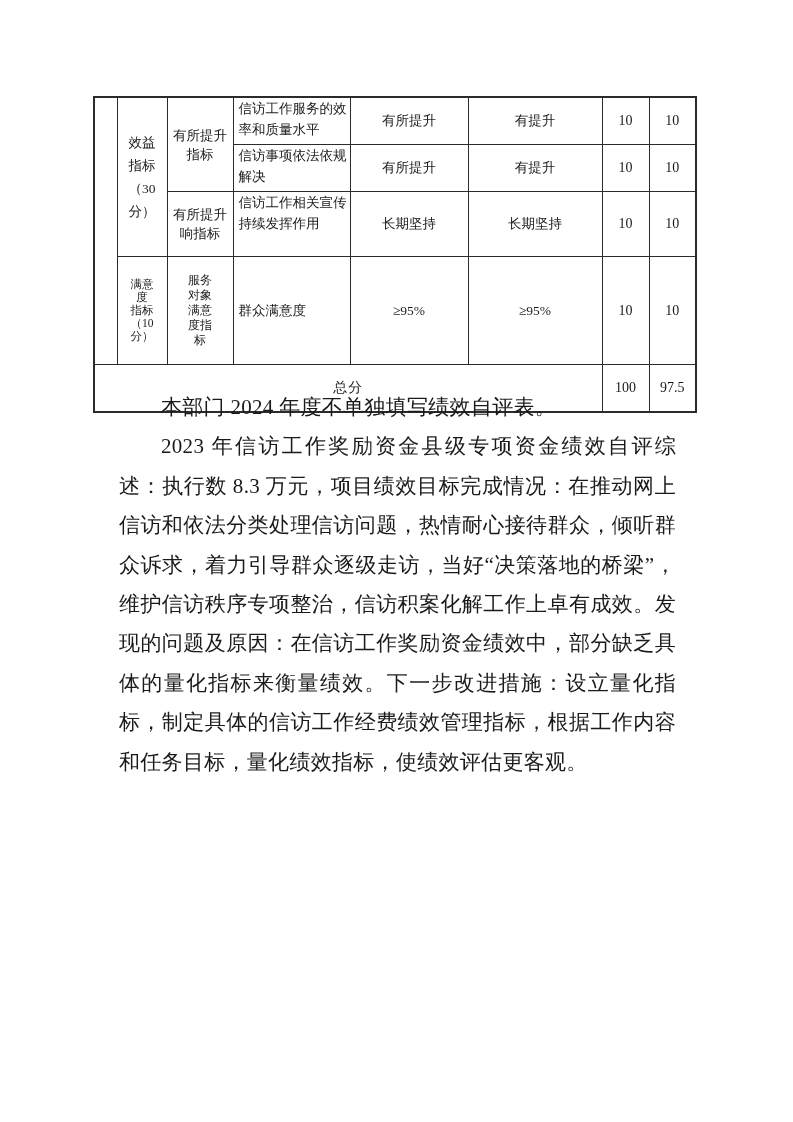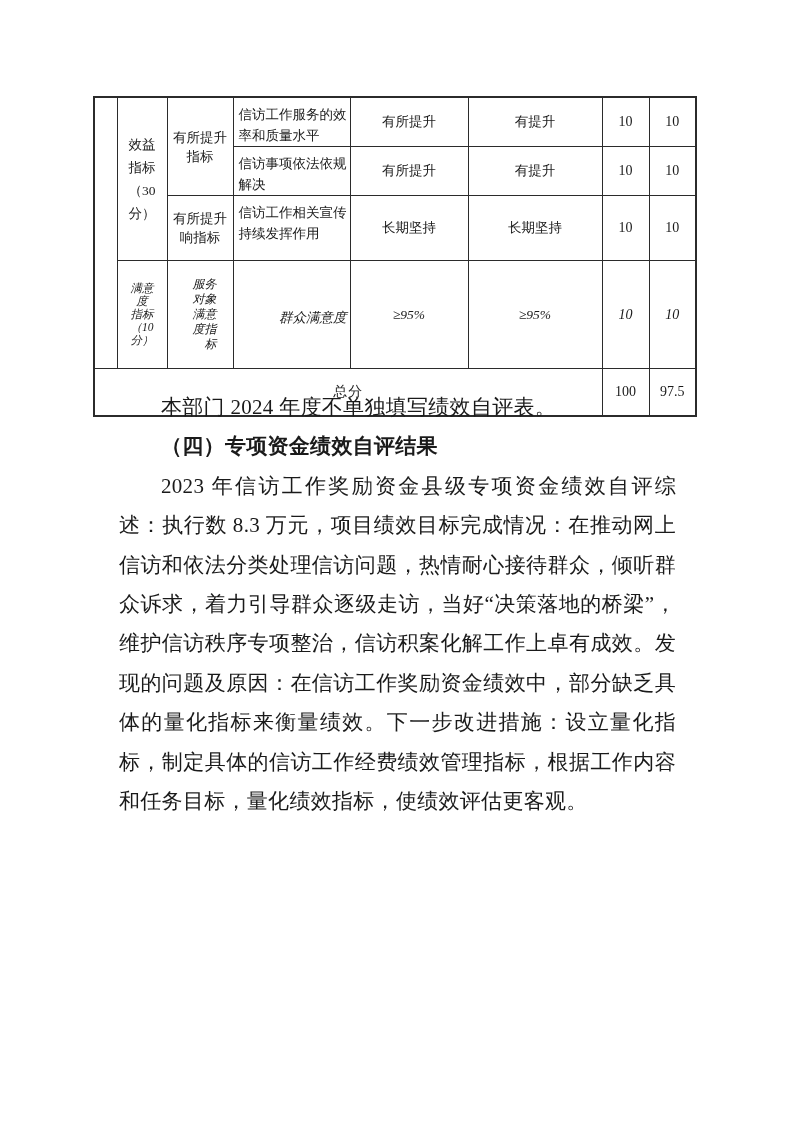"信访工作服务的效" td.cell-ind { padding: 6px 3px 0 5px -> 0 3px 0 5px }
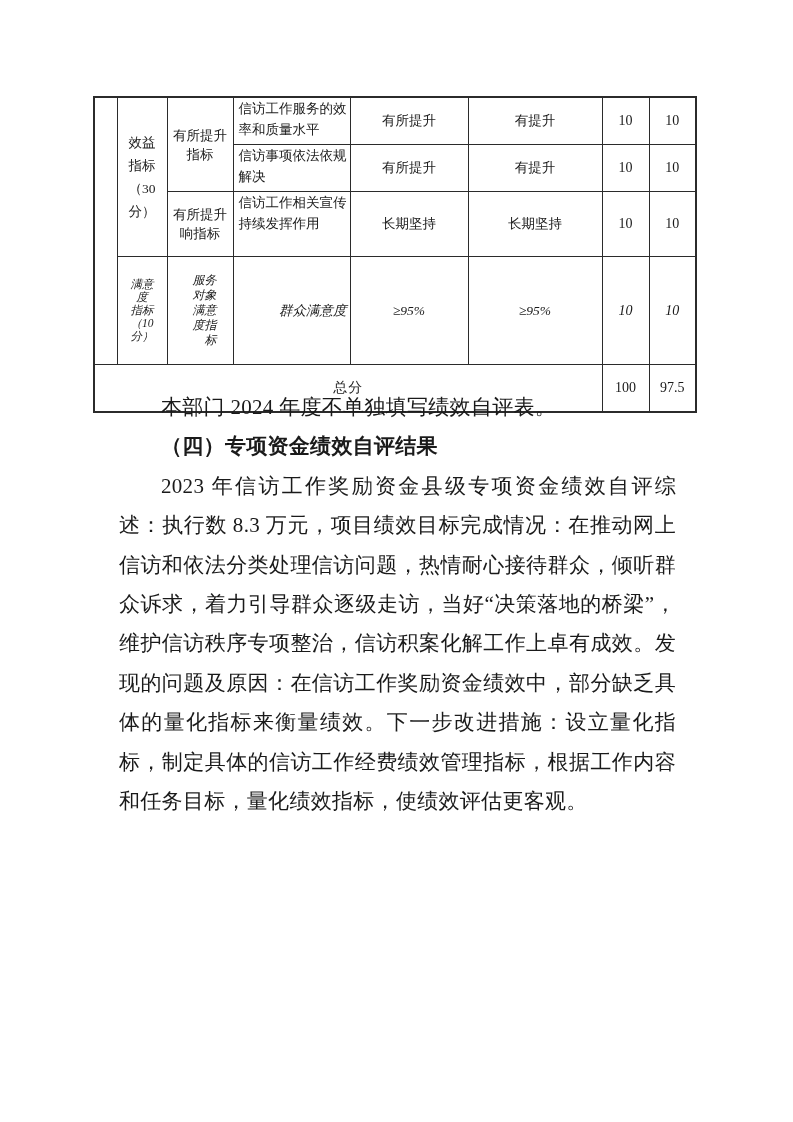"满意" tr.r4 { font-style: italic -> none }
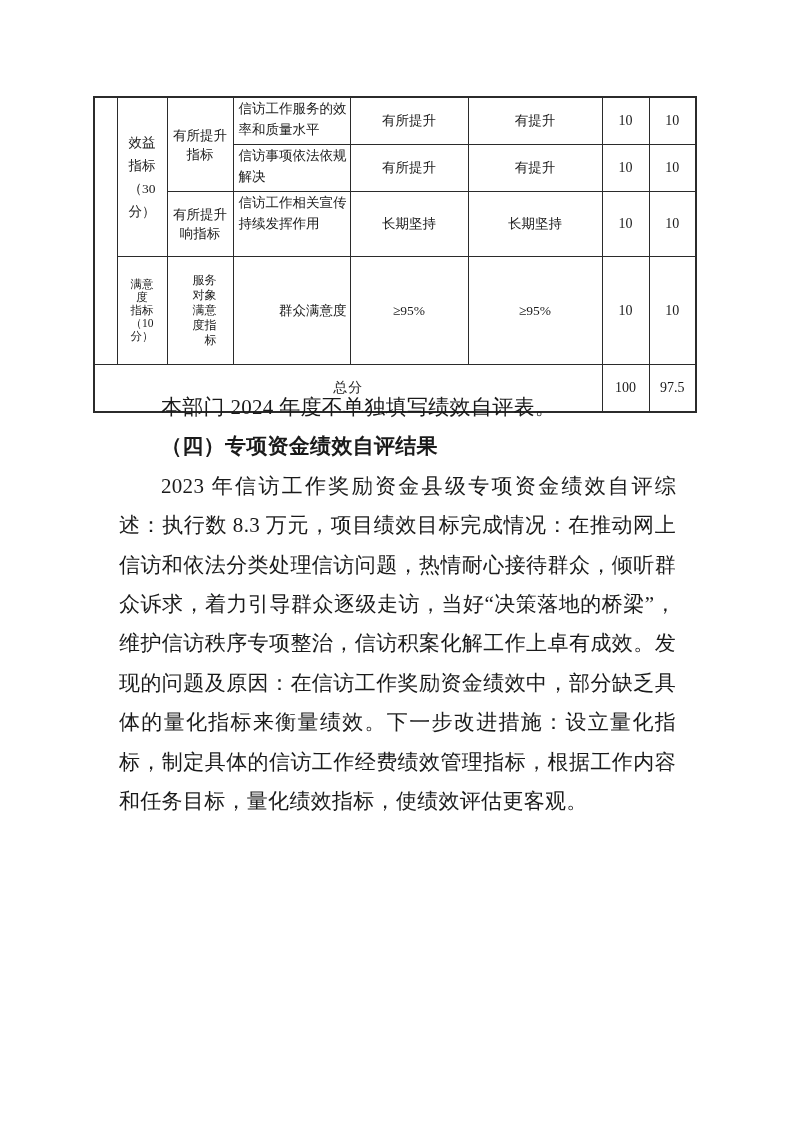"服务对象" td.cell-sub-sm { text-align: right -> none }
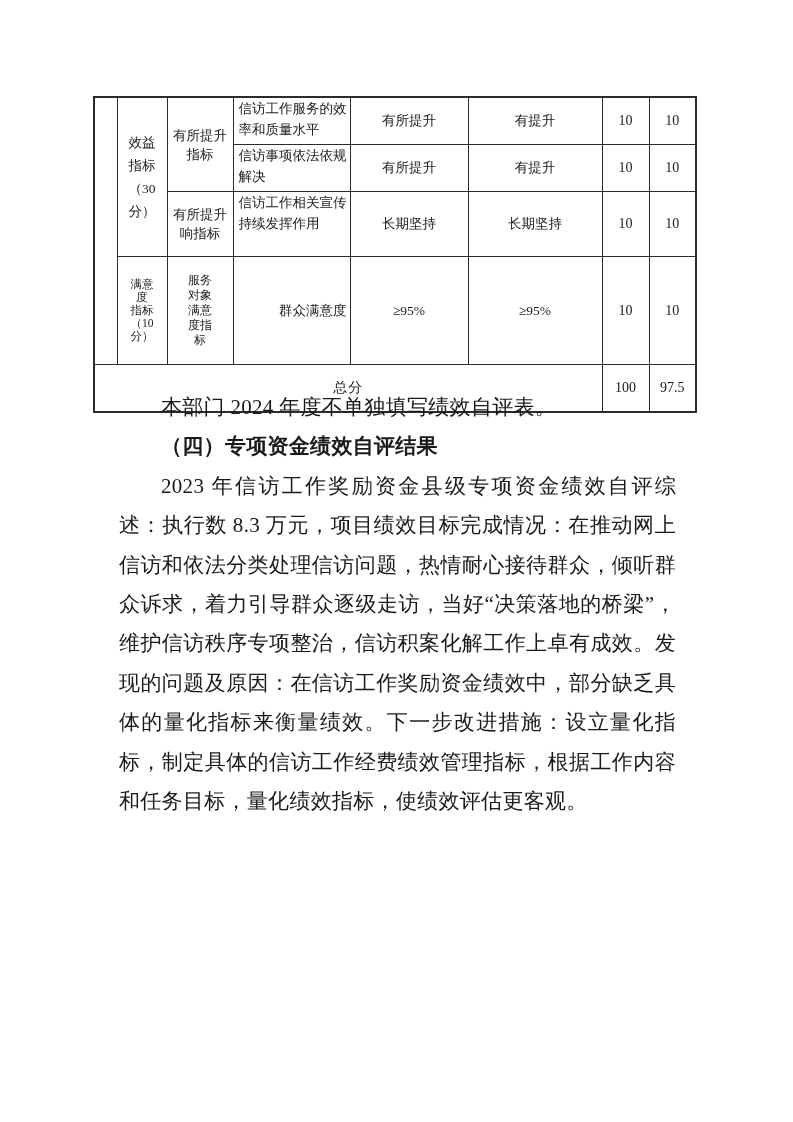"群众满意度" td.cell-ind-mid { text-align: right -> left }
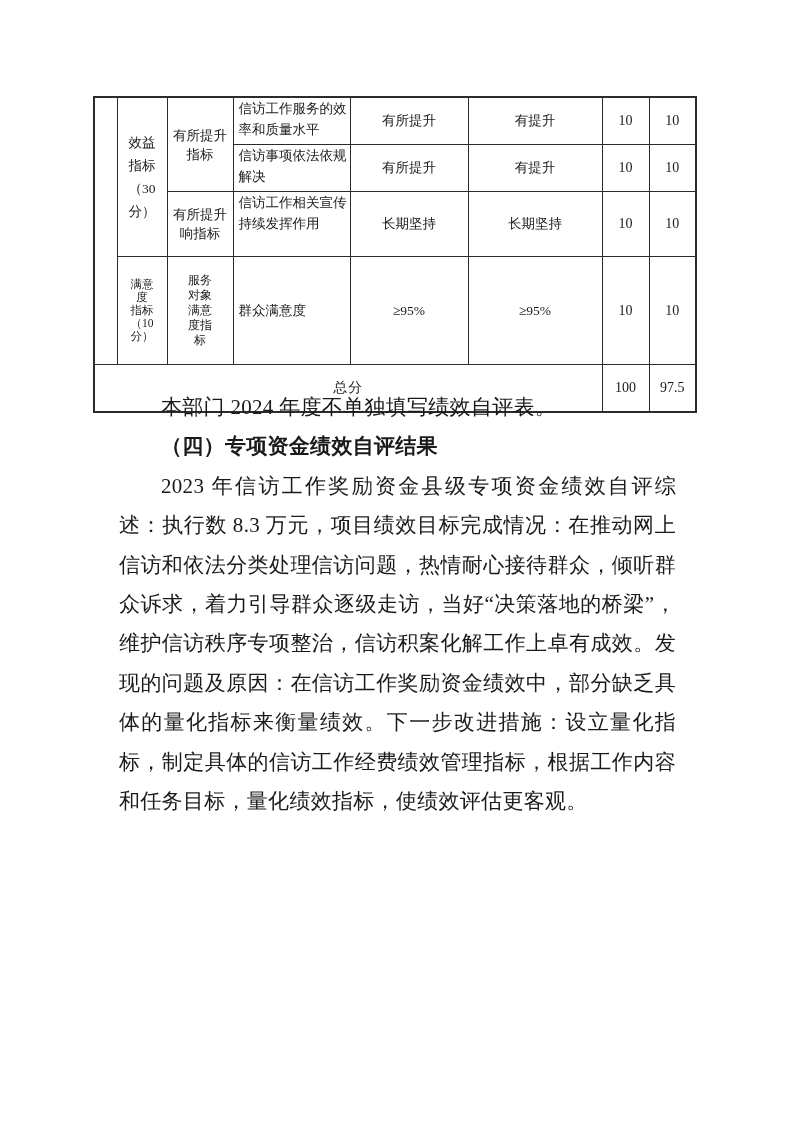"（四）专项资金绩效自评结果" p.heading { html: <p>（四）专项资金绩效自评结果</p> -> none }
